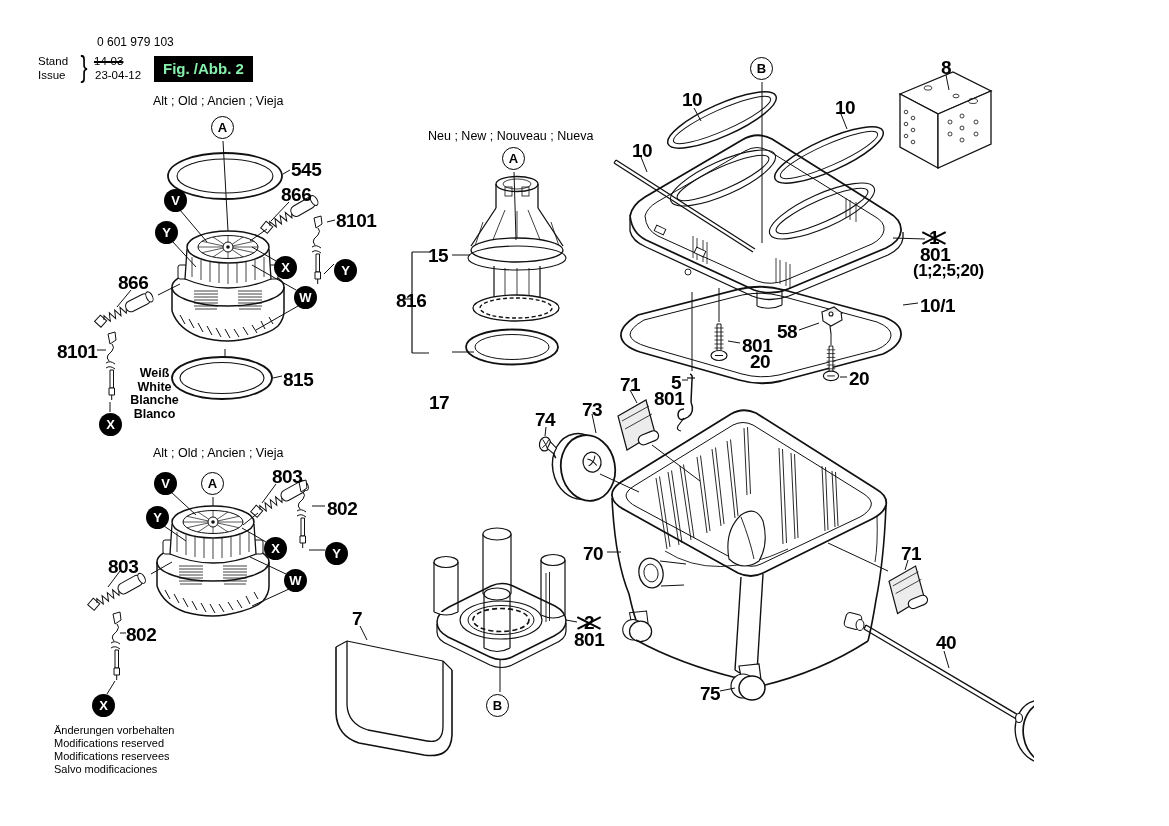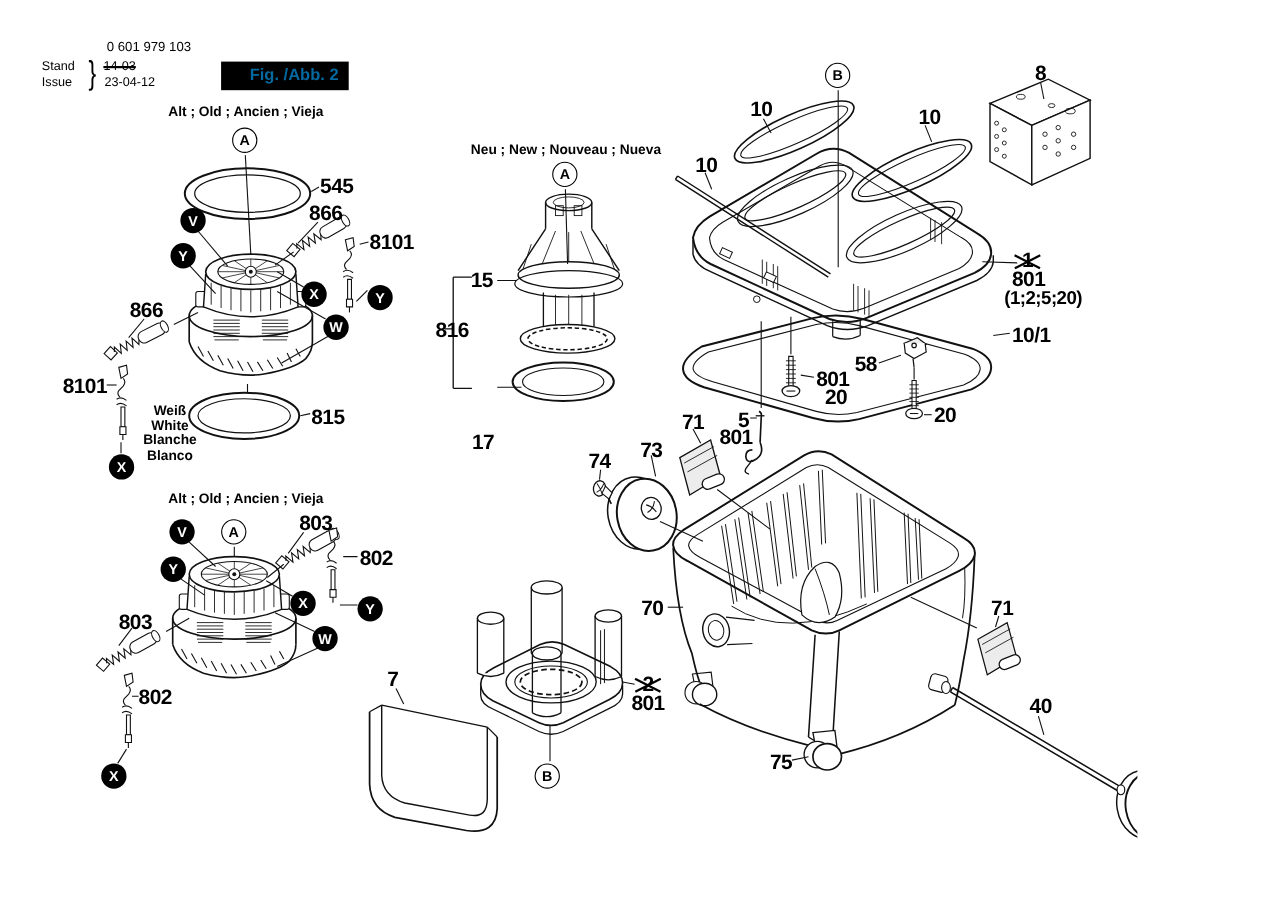"Fig. /Abb. 2" .figbox { color: #0369a1 -> #86efac; margin-left: 47px -> none; padding: 4px 9px 5px 26px -> 4px 9px 5px 9px }
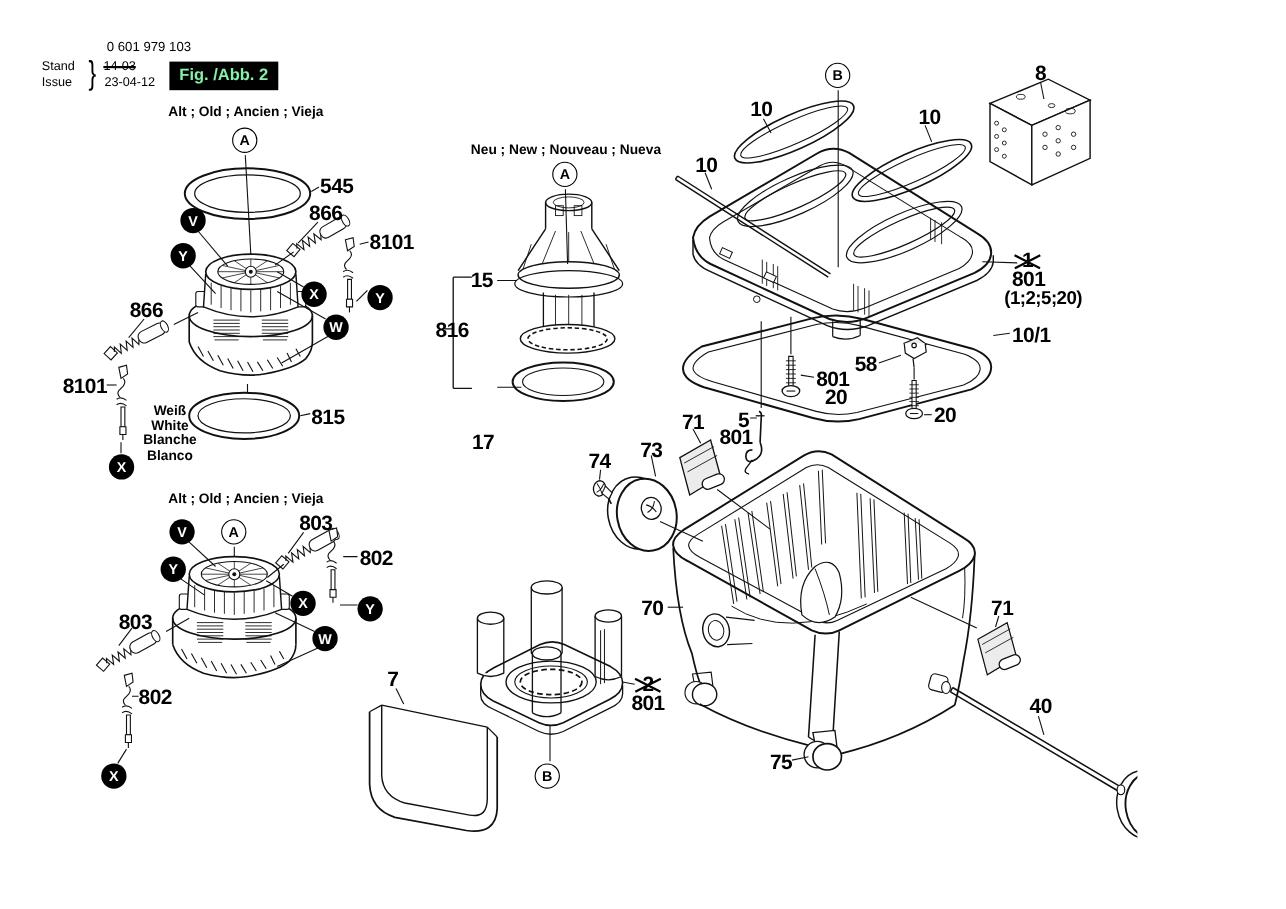"Alt ; Old ; Ancien" .variant { font-weight: bold -> normal }
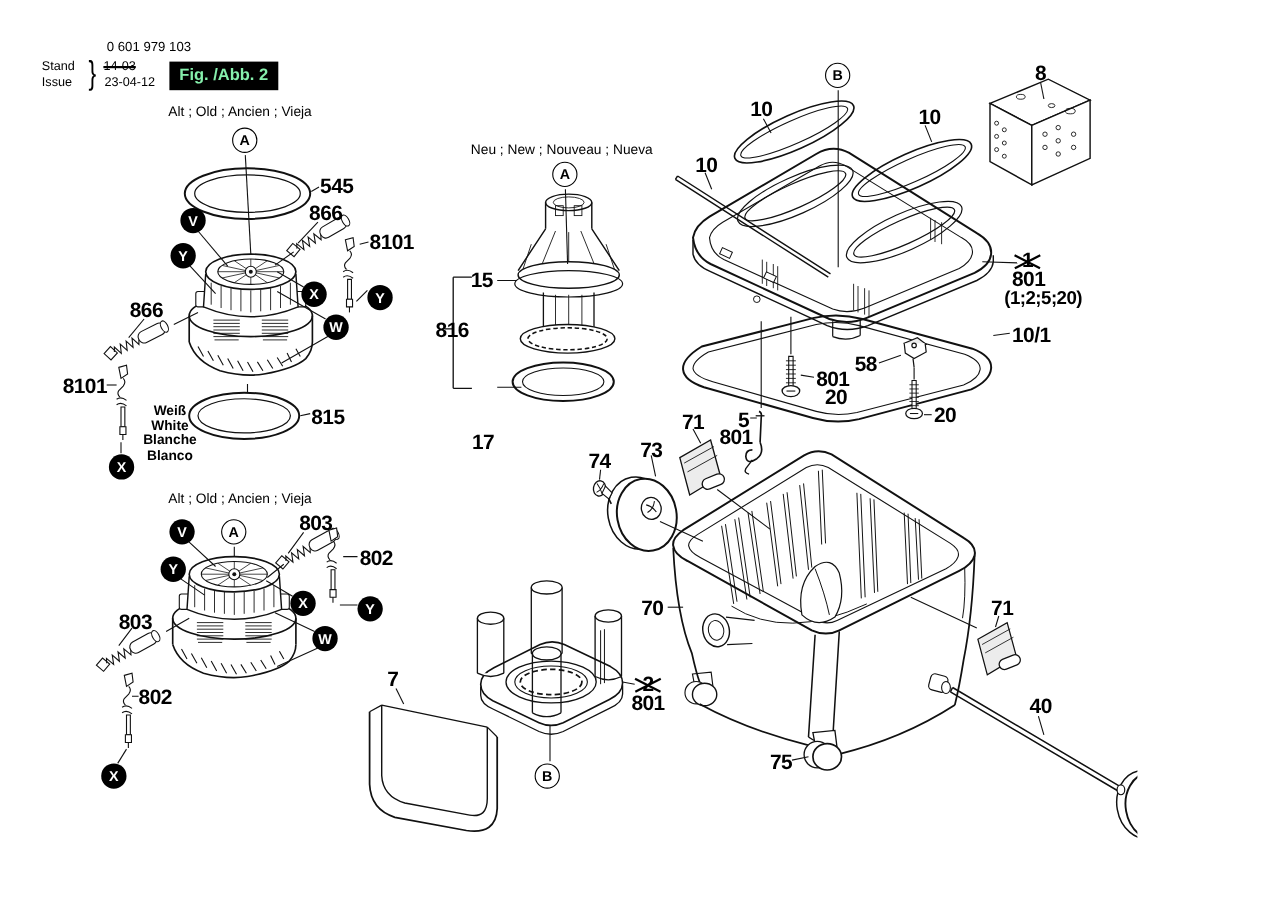"Änderungen vorbehalten" div.footer { html: none -> <div> <div>Änderungen vorbehalten</div> <div>Modifications reserved</div> <div>Modifications reservees</div> <div>Salvo modificaciones</div> </div> }
